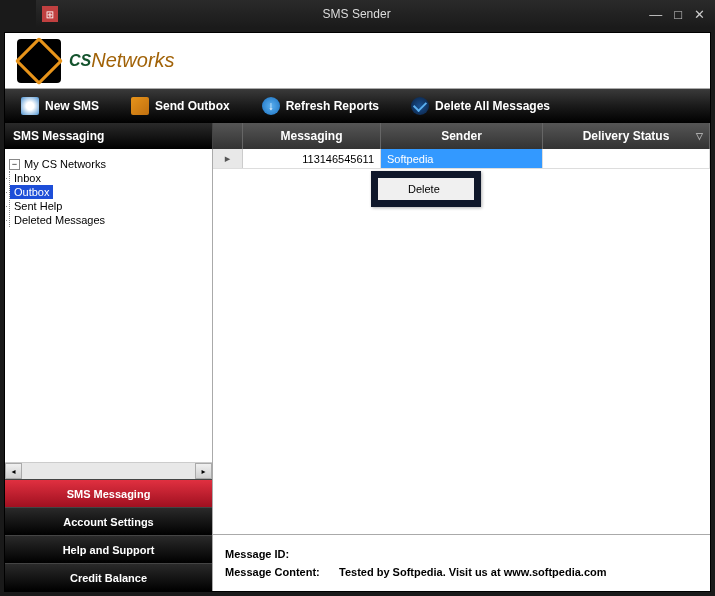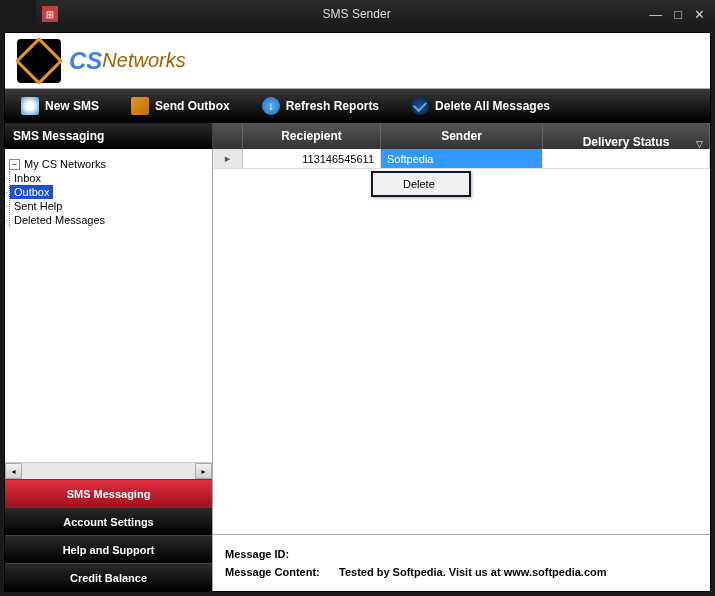"CS" .logo-text1 { color: #3b82f6 -> #14532d; font-size: 24px -> 16px }
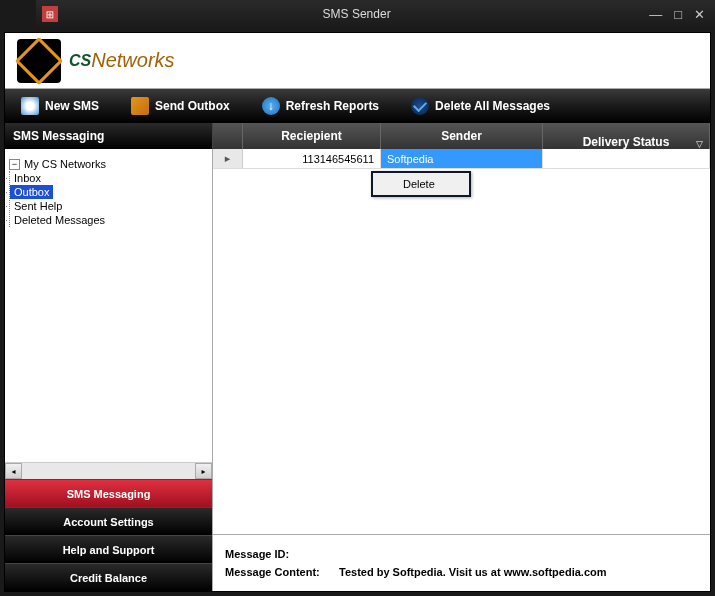"Reciepient" div.hdr-col { text: Reciepient -> Messaging }
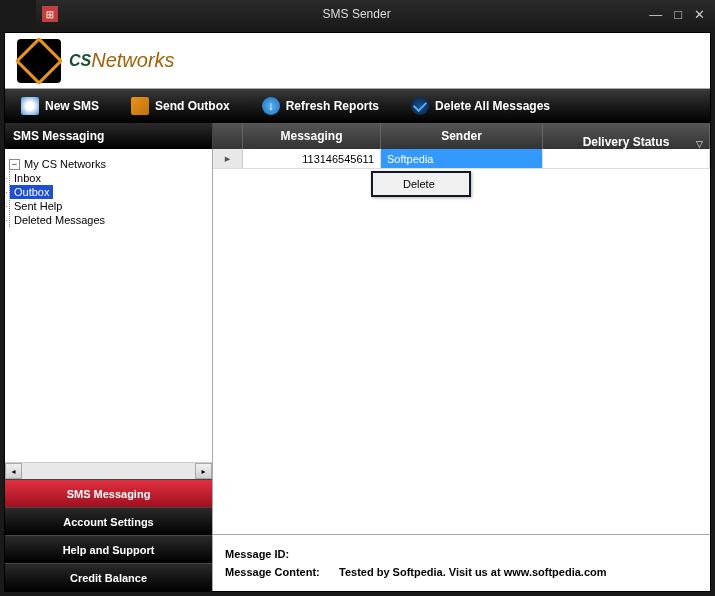"Delivery Status" .hdr-delivery { align-items: flex-end -> none }
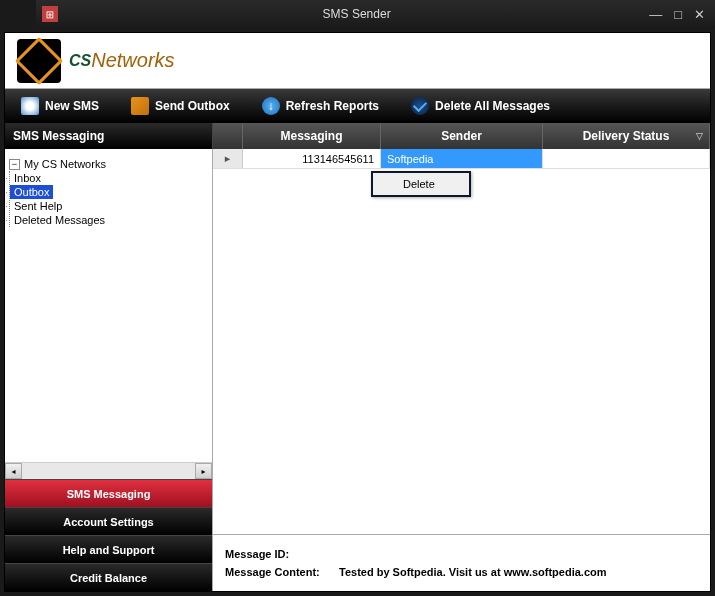"Delete" .context-menu { border: 2px solid #0f172a -> 7px solid #0f172a }
